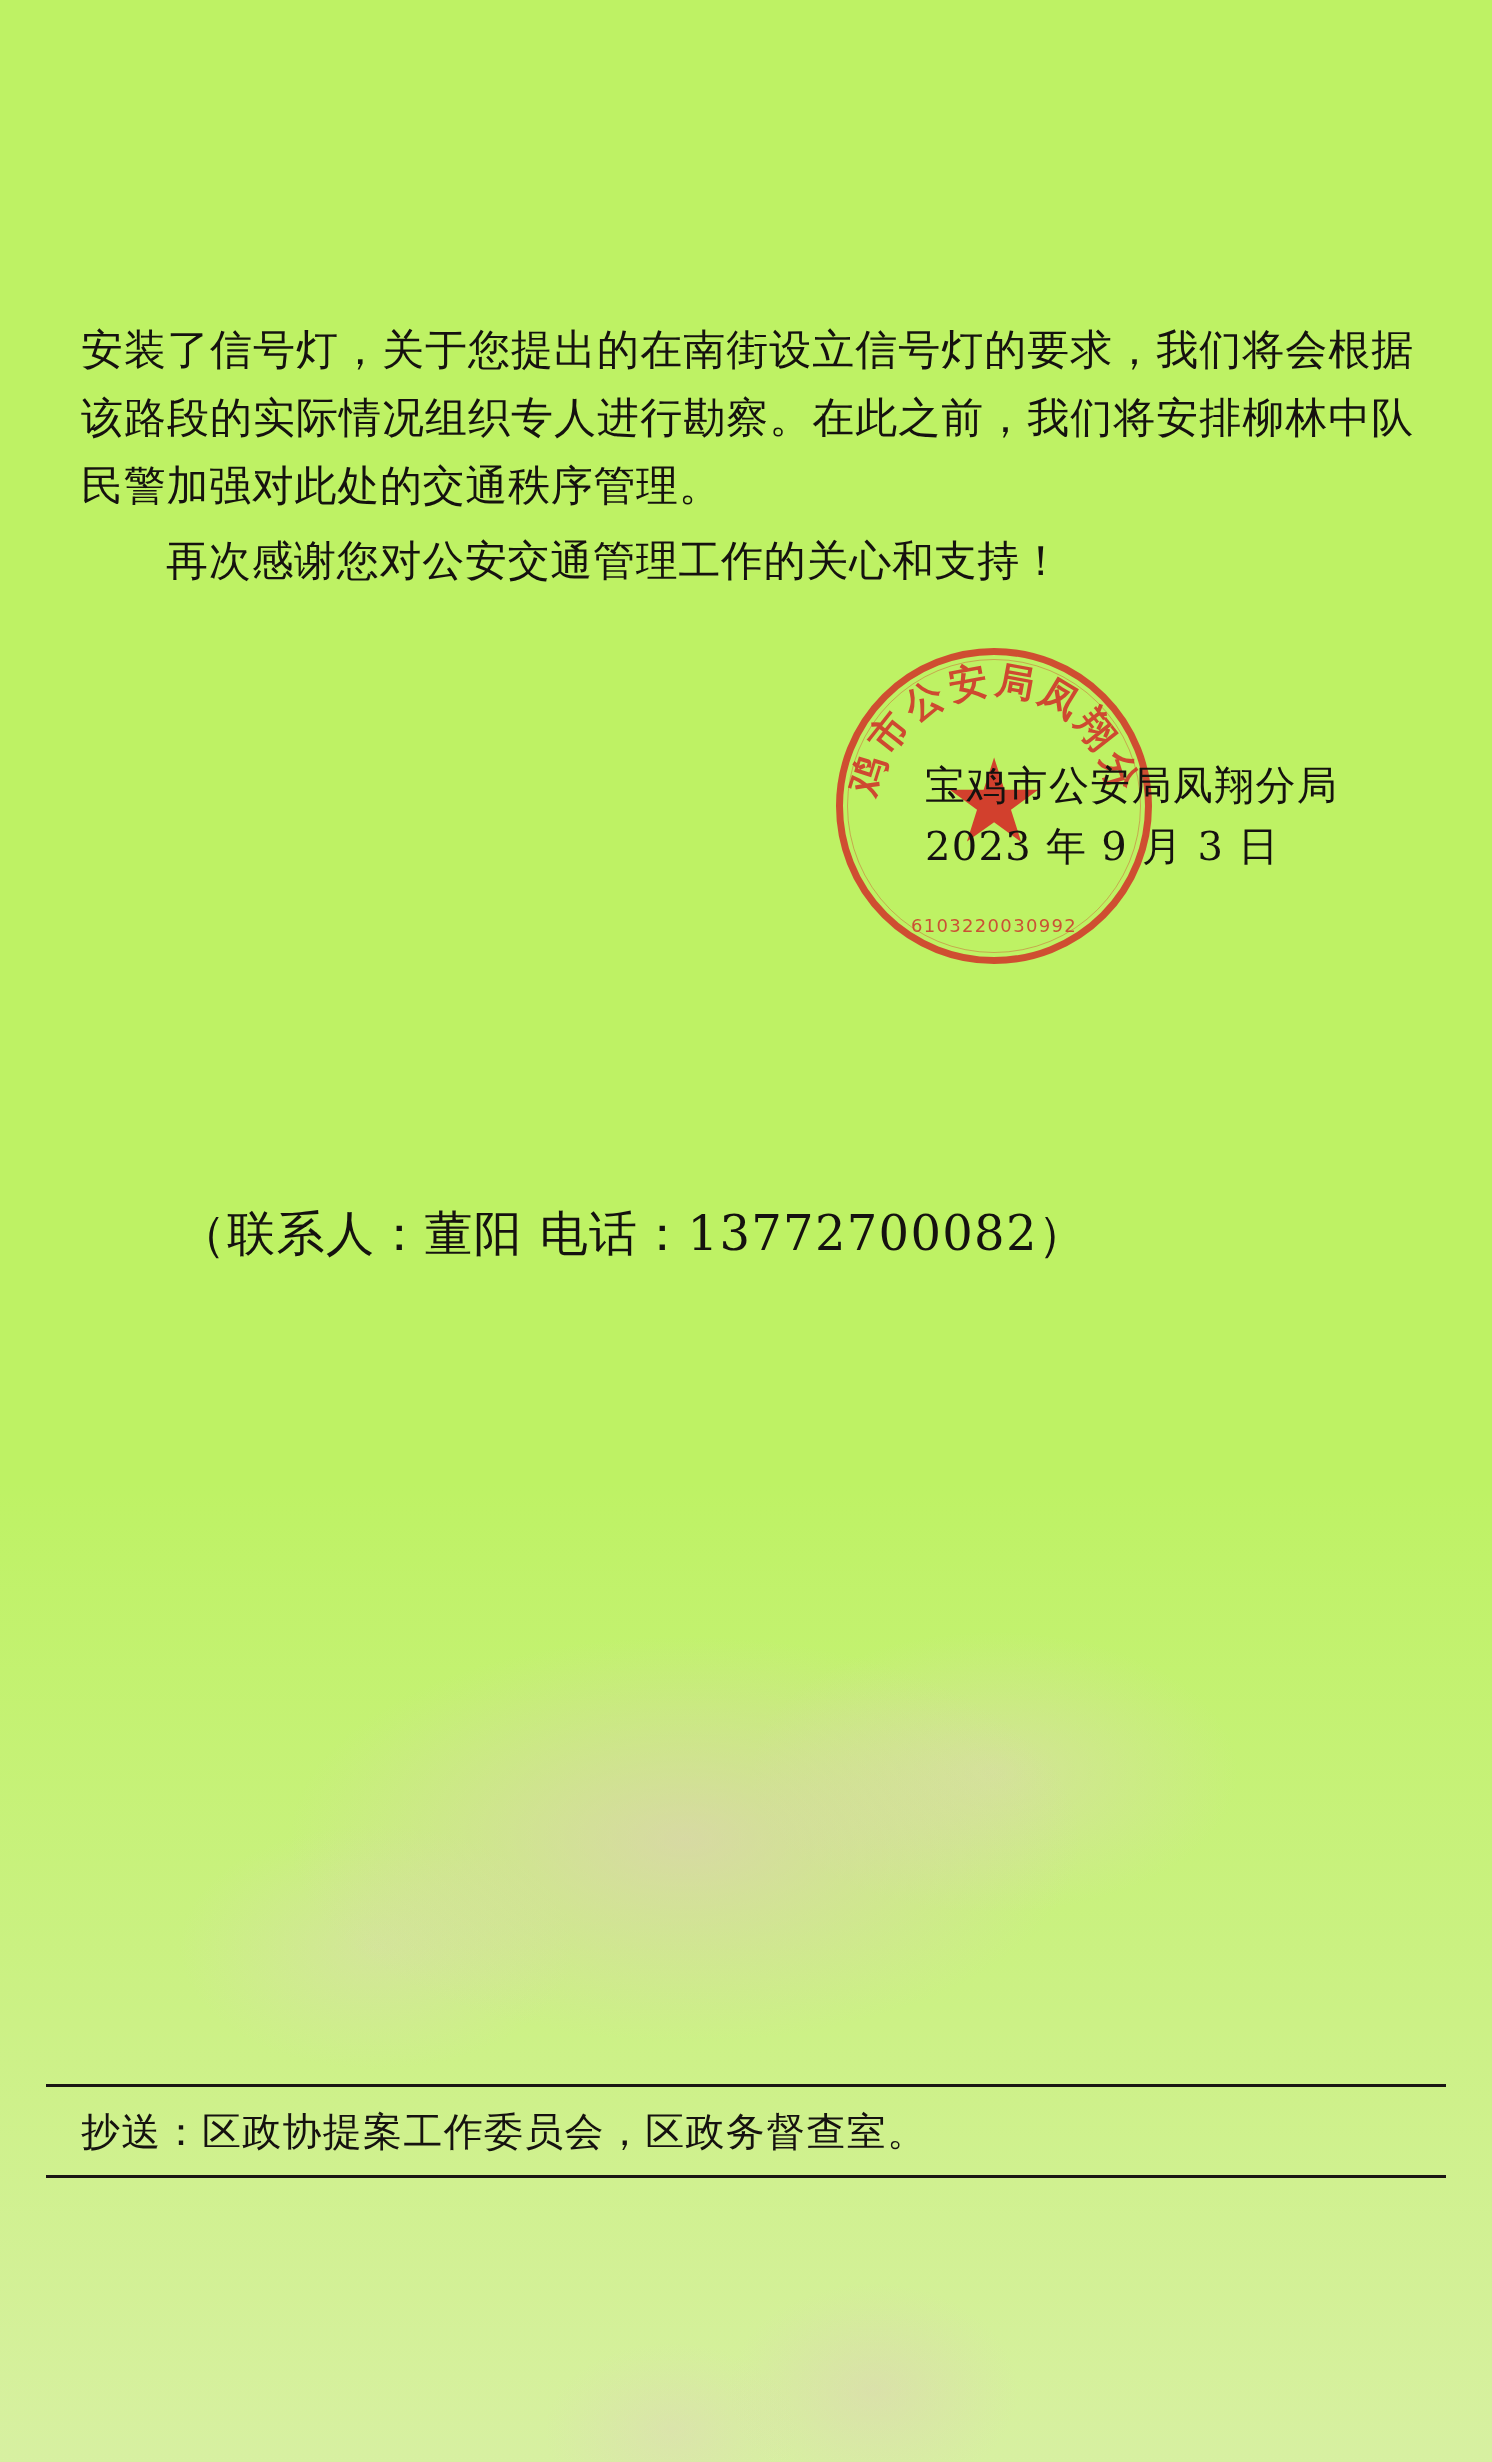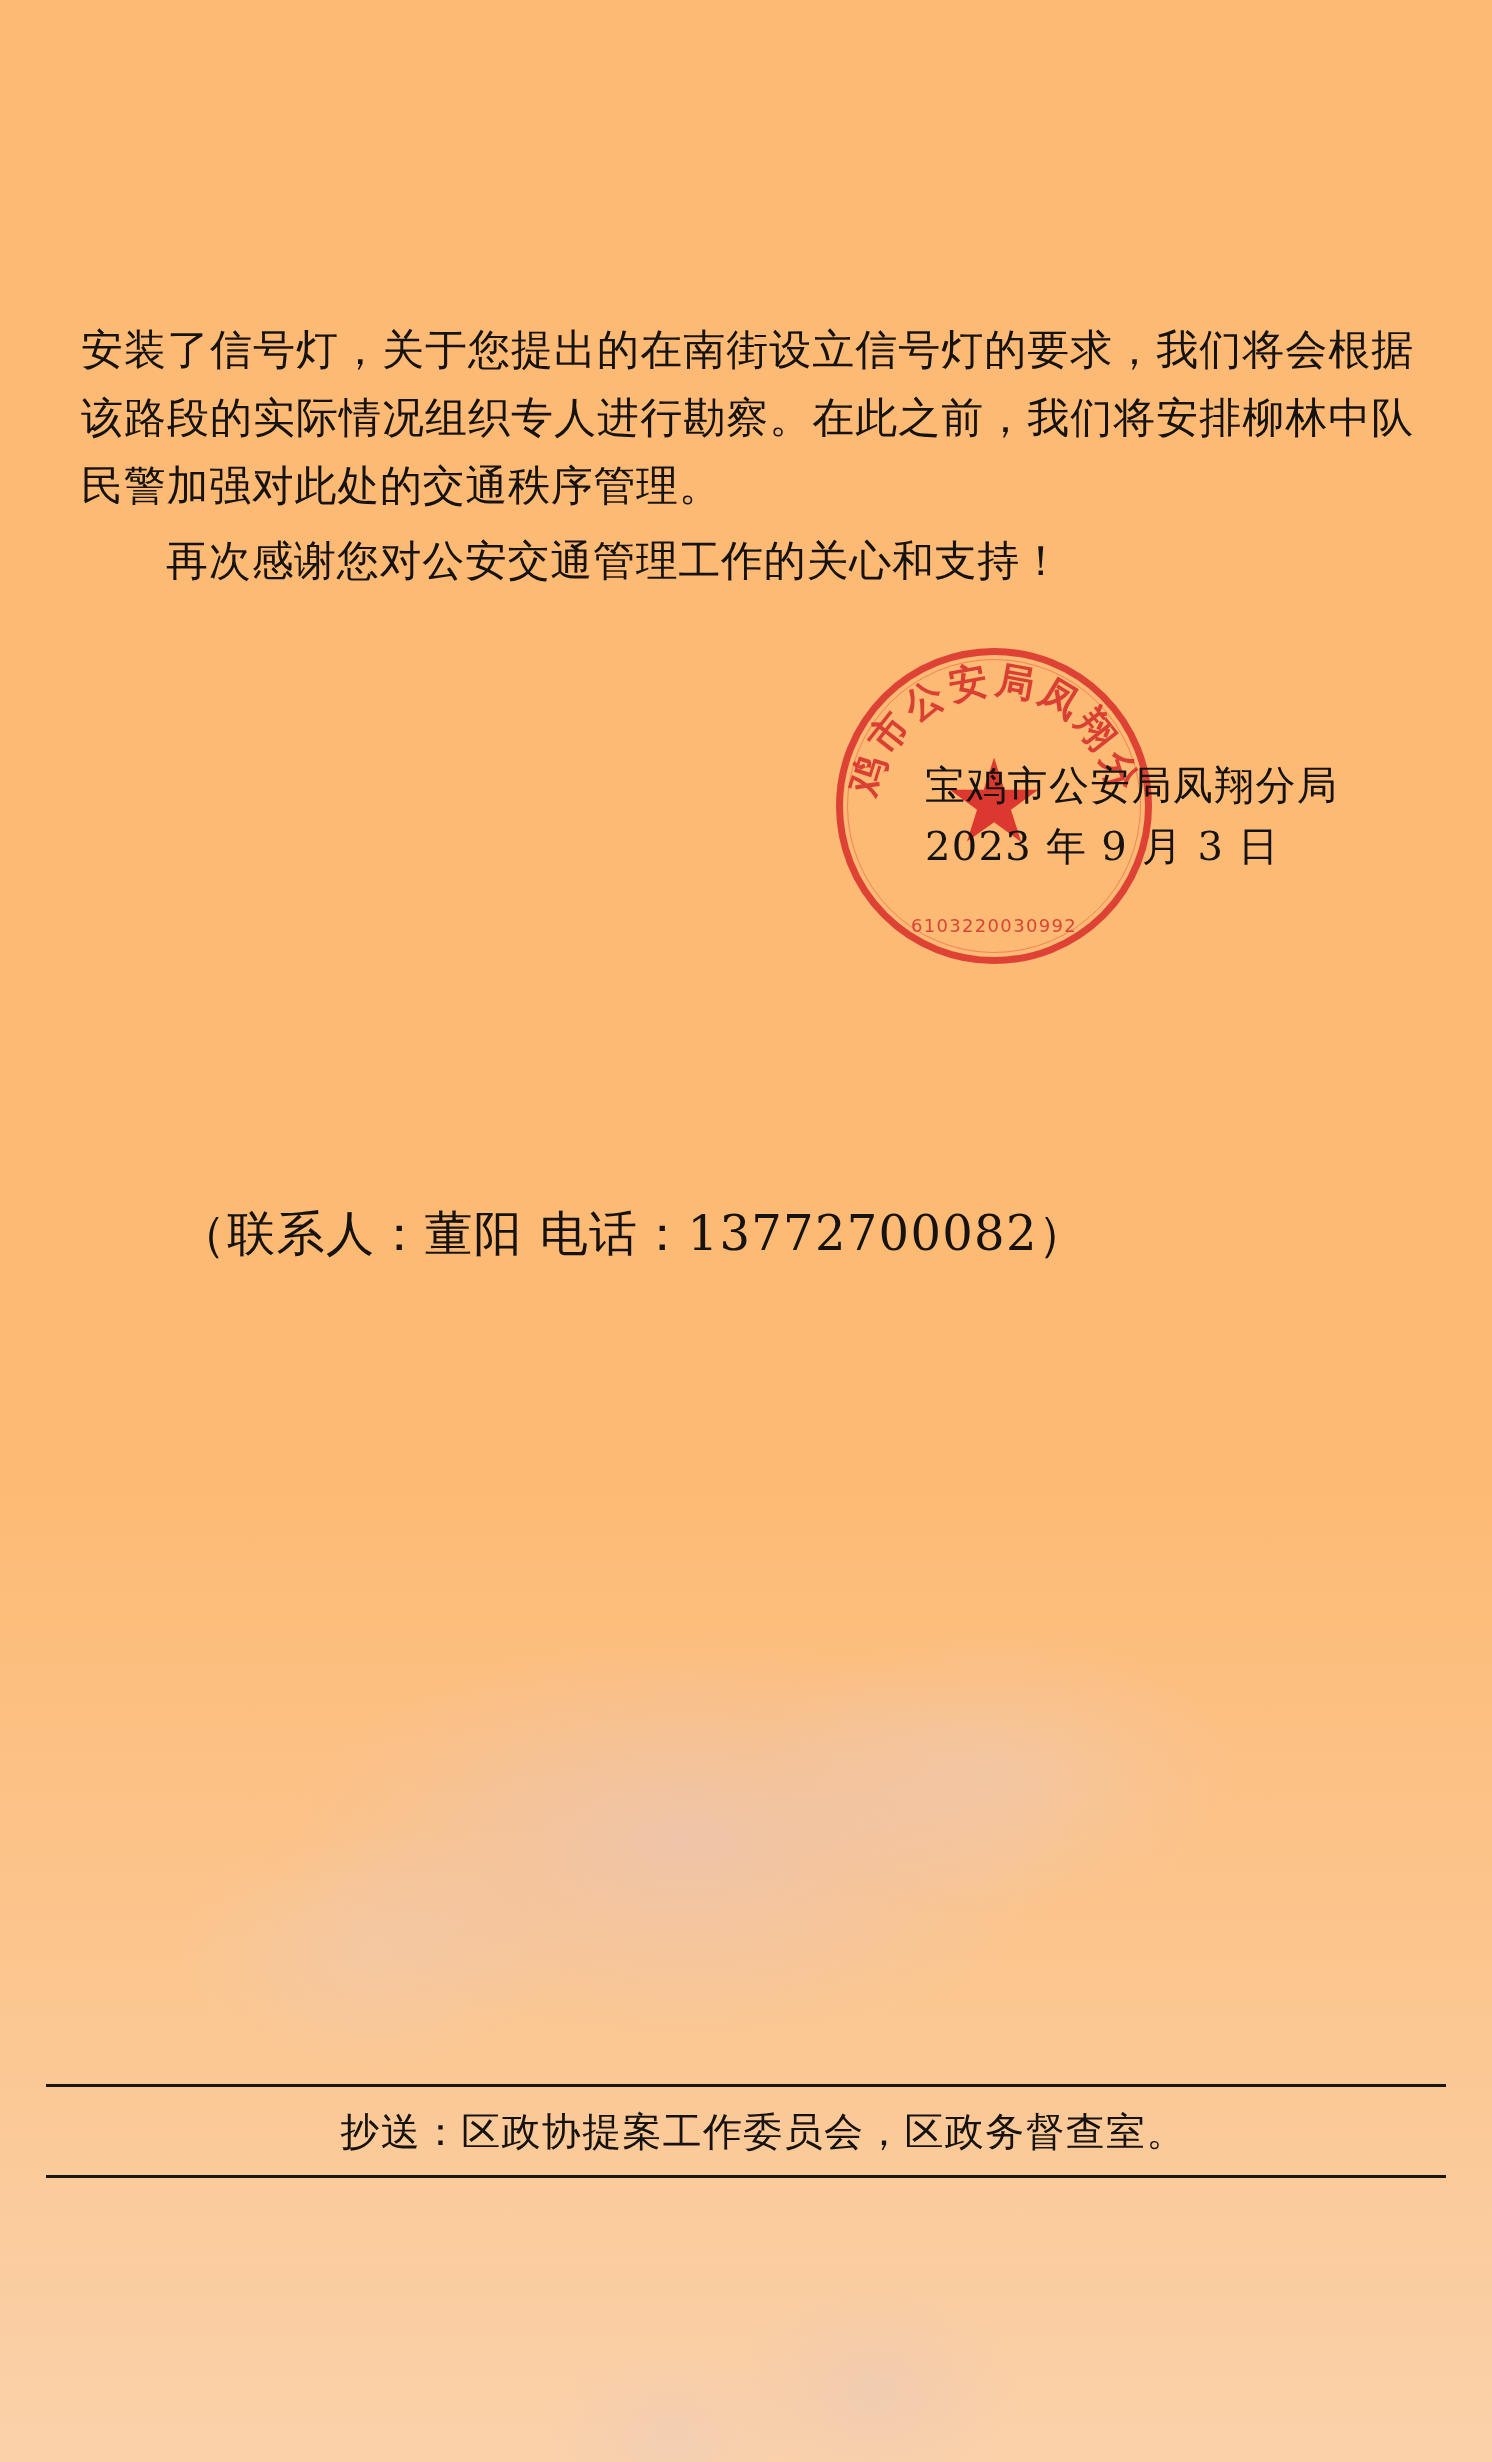"安装了信号灯，关于您提出的在南街设立信号灯的要求，我们将会根据该路段的实际情况组" .page { background: #fdba74 -> #bef264 }
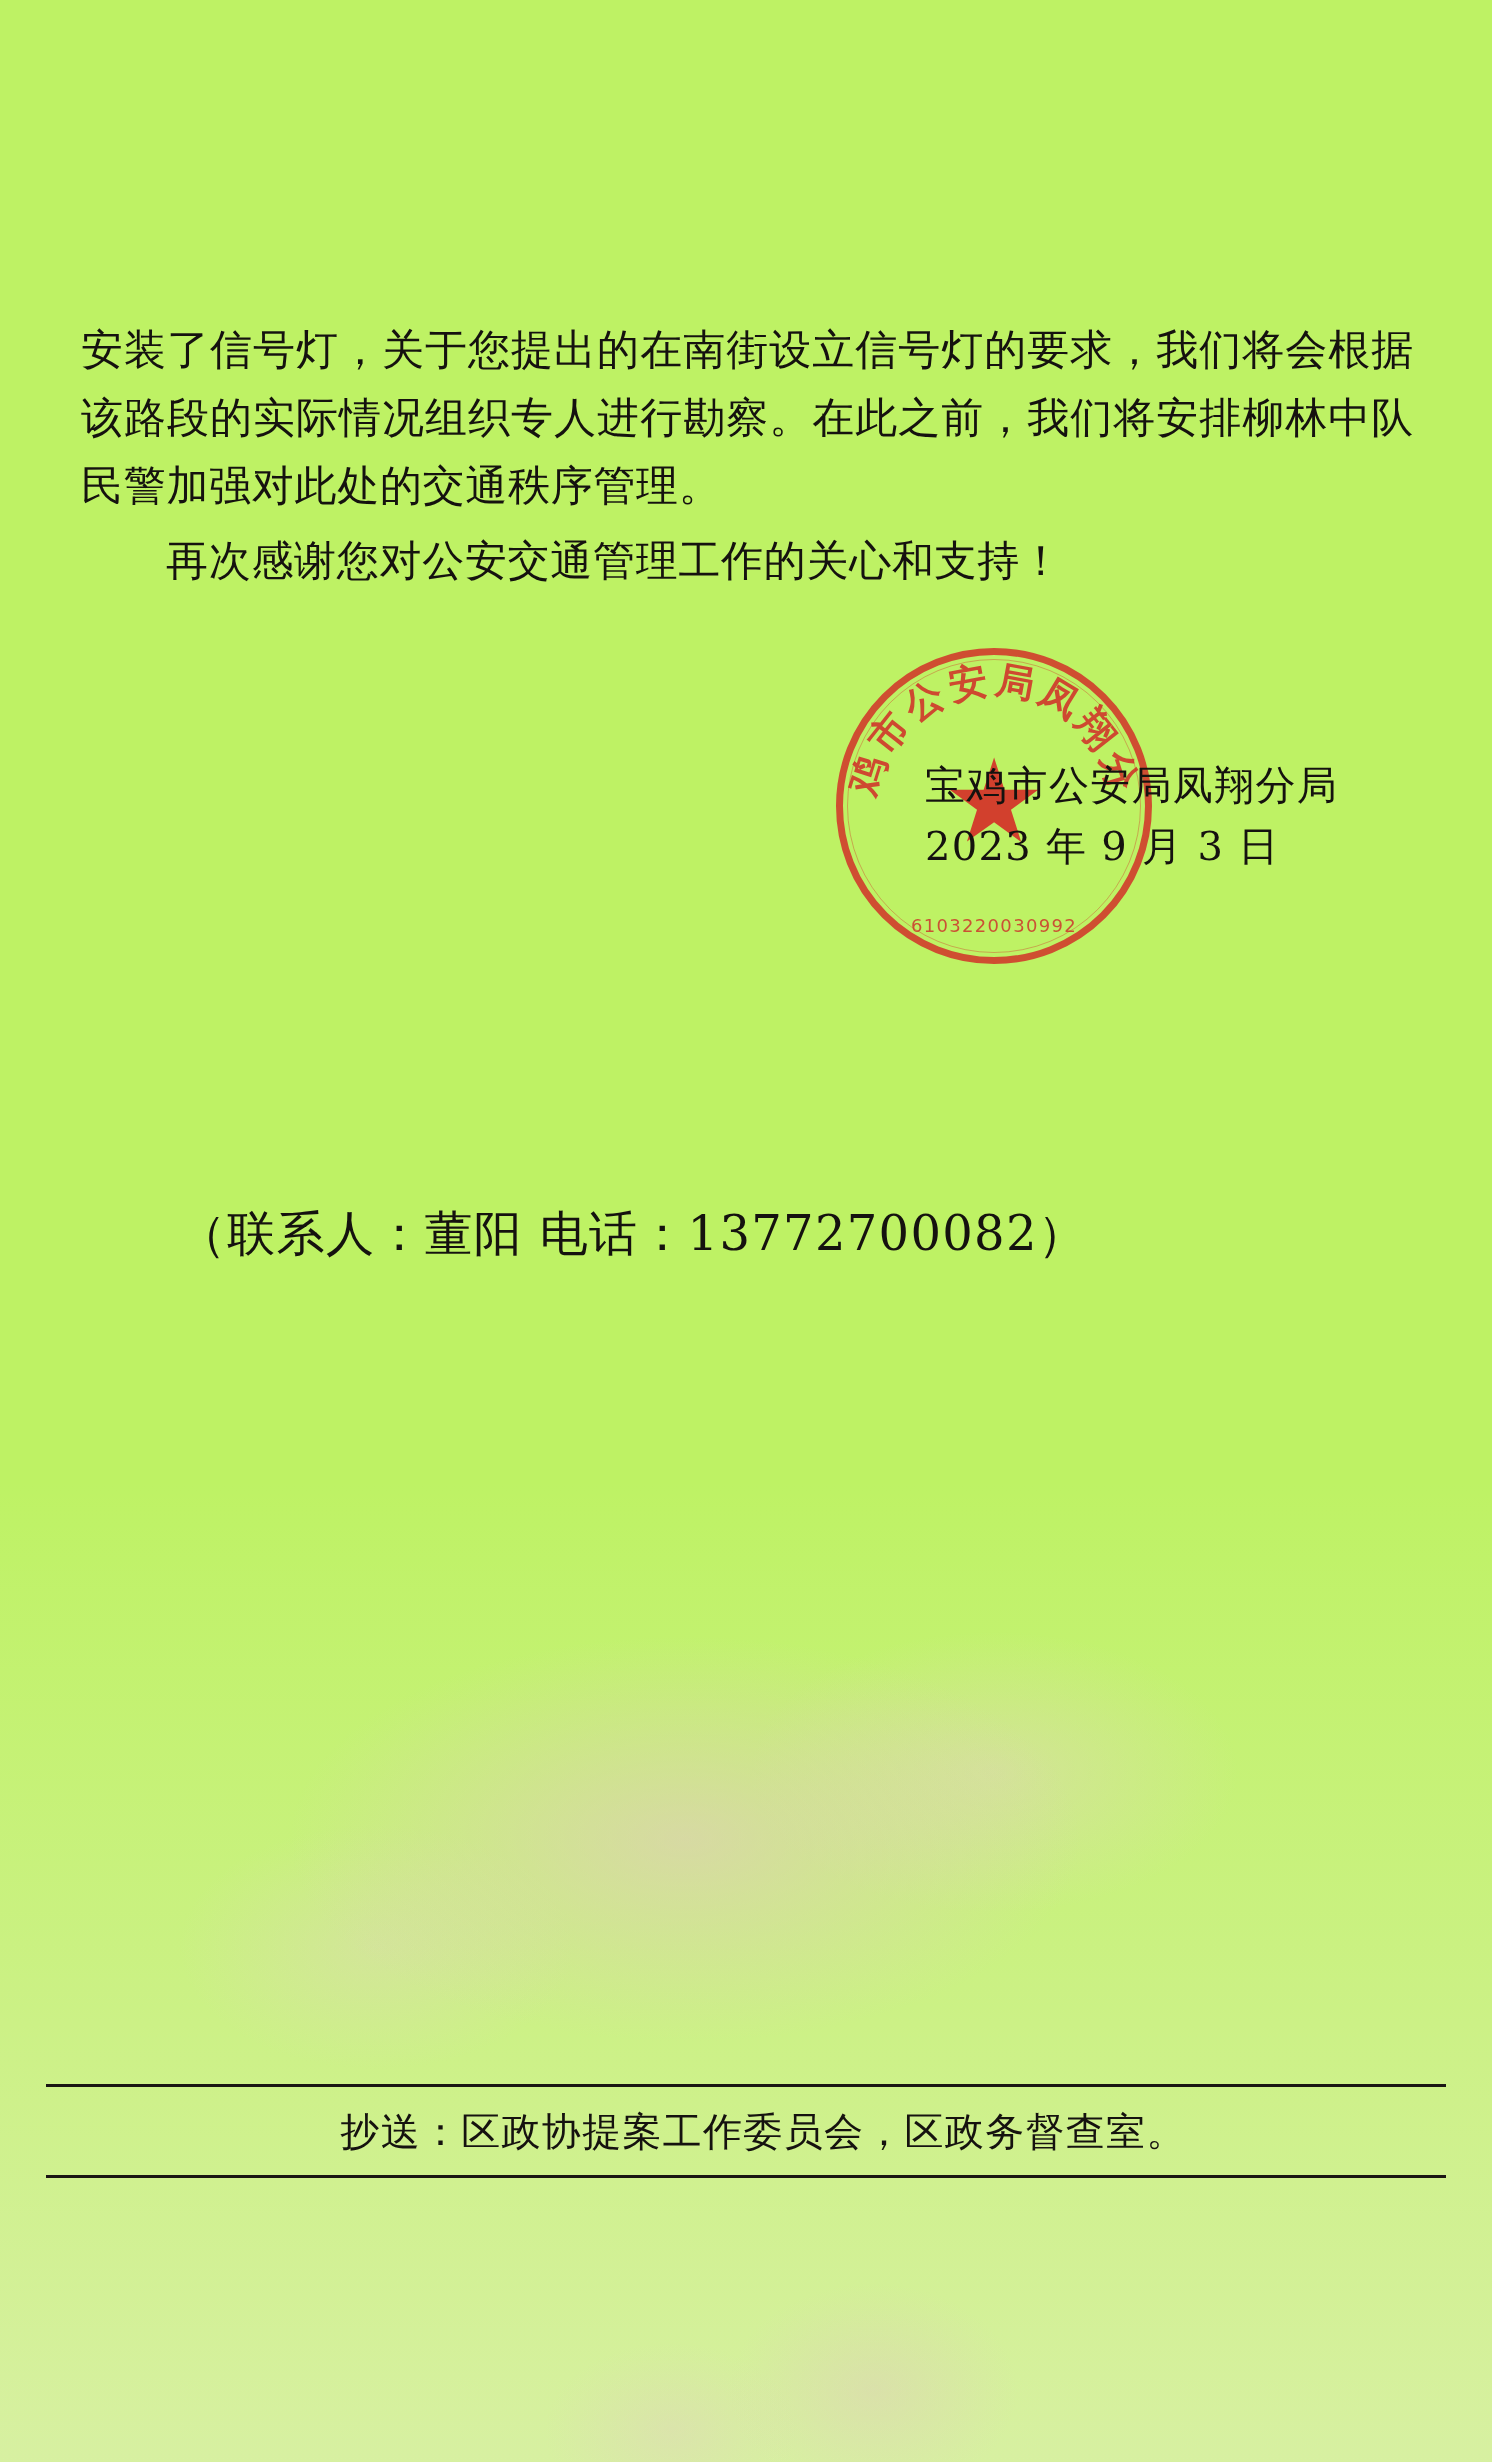"抄送：区政协提案工作委员会，区政务督查室。" .footer { text-align: center -> none }
